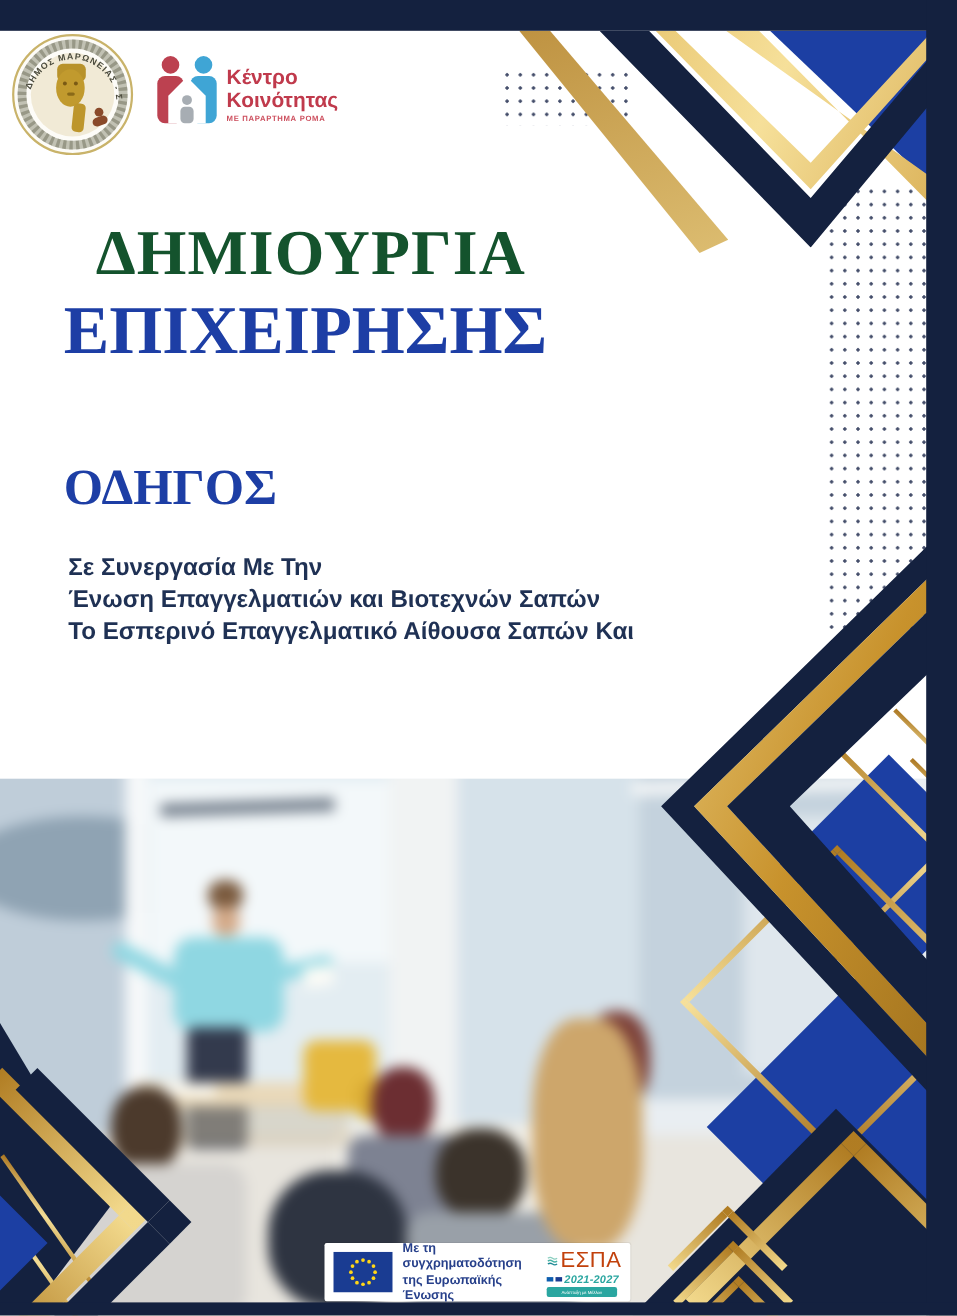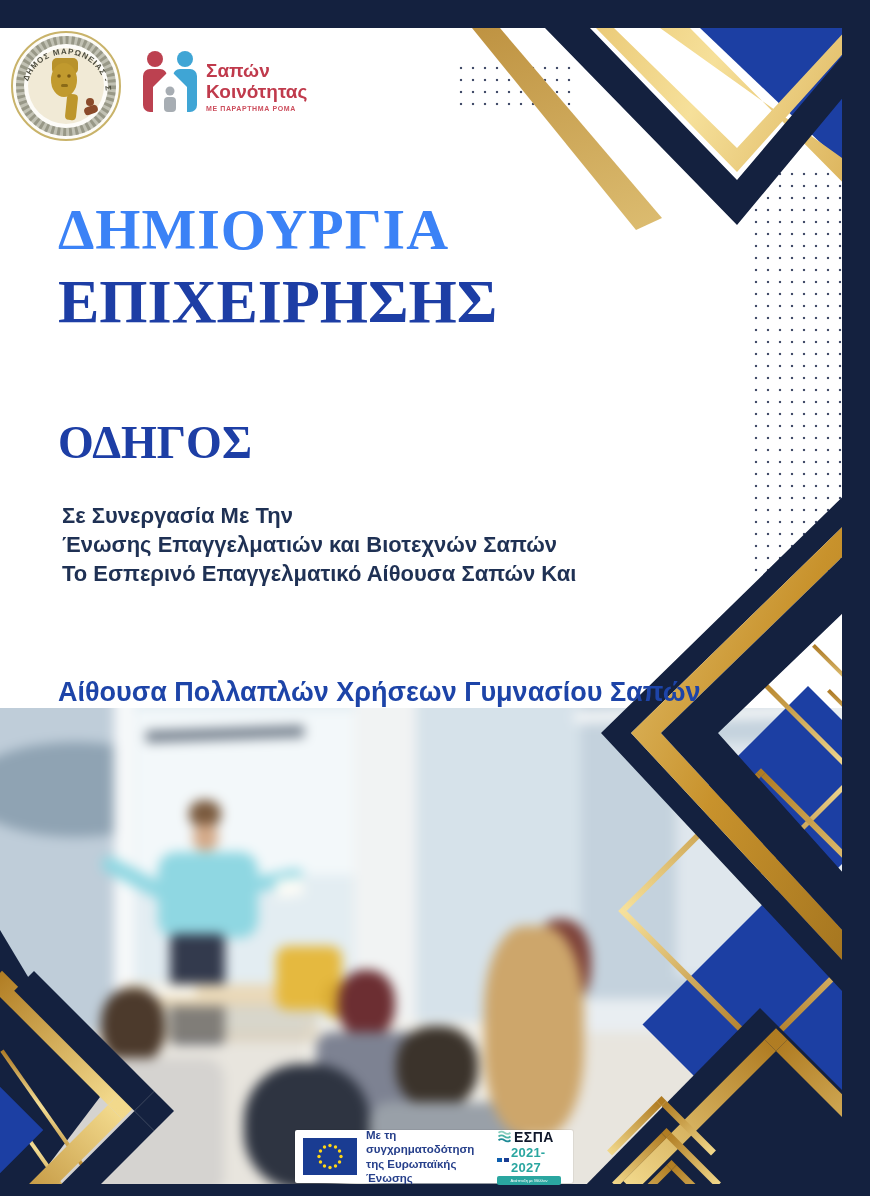"Σαπών" div.kentro-line { text: Σαπών -> Κέντρο }
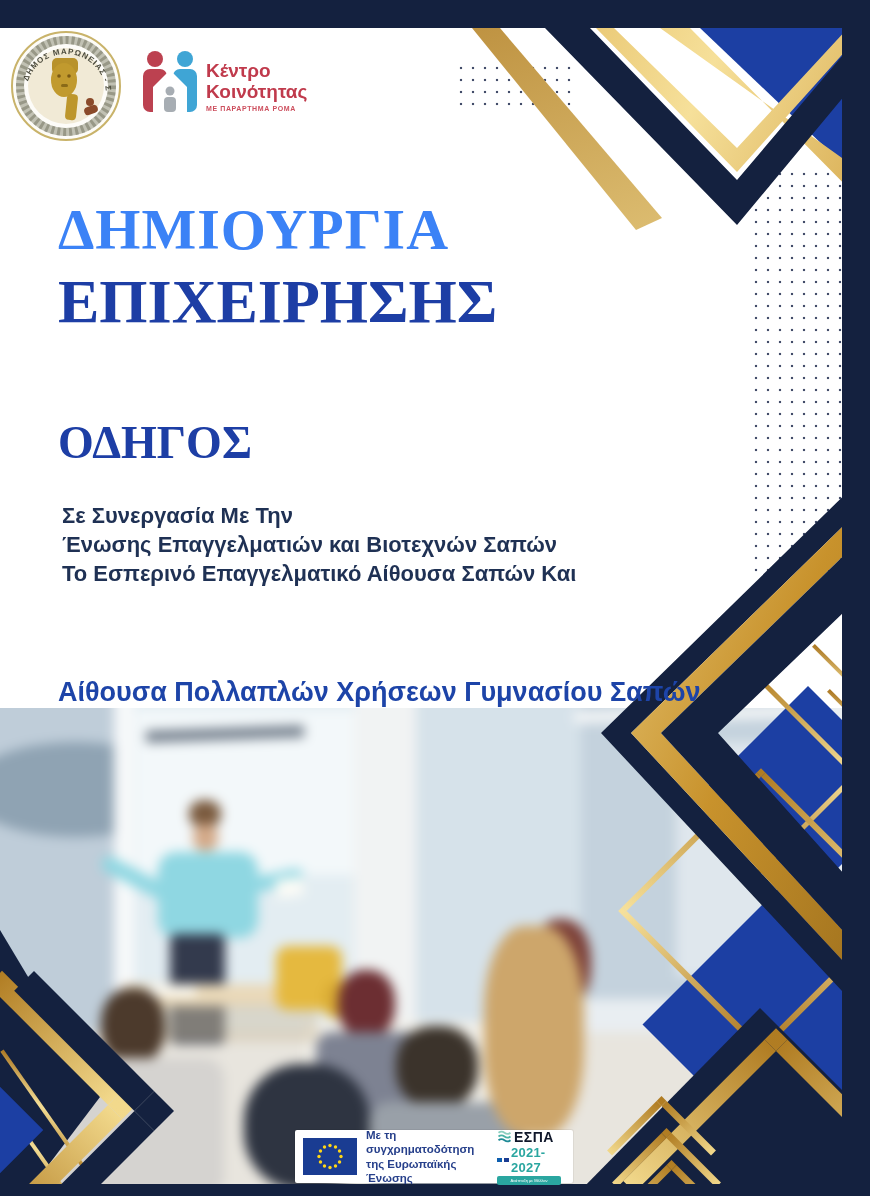"ΔΗΜΙΟΥΡΓΙΑ" .t1 { color: #3b82f6 -> #14532d; margin-left: none -> 29px }
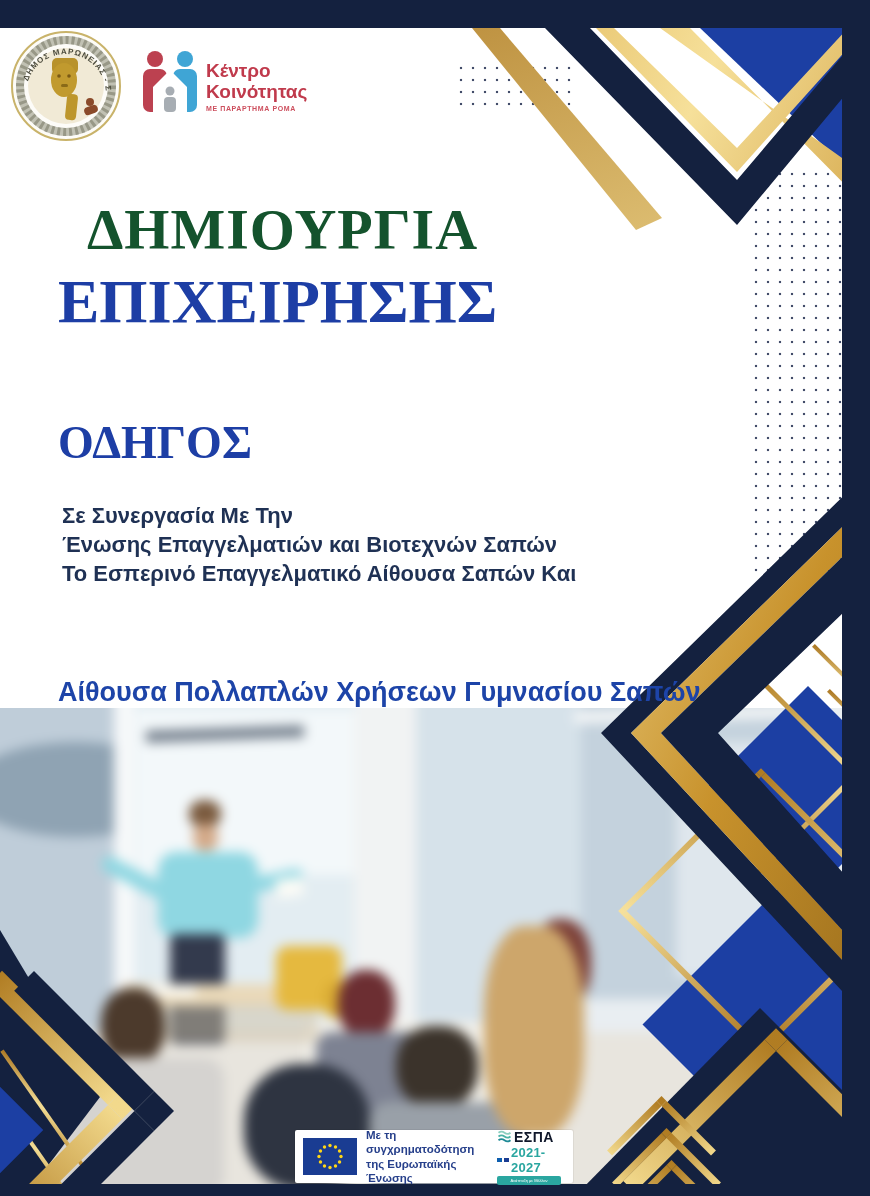"Ένωσης Επαγγελματιών και Βιοτεχνών Σαπών" div { text: Ένωσης -> Ένωση }
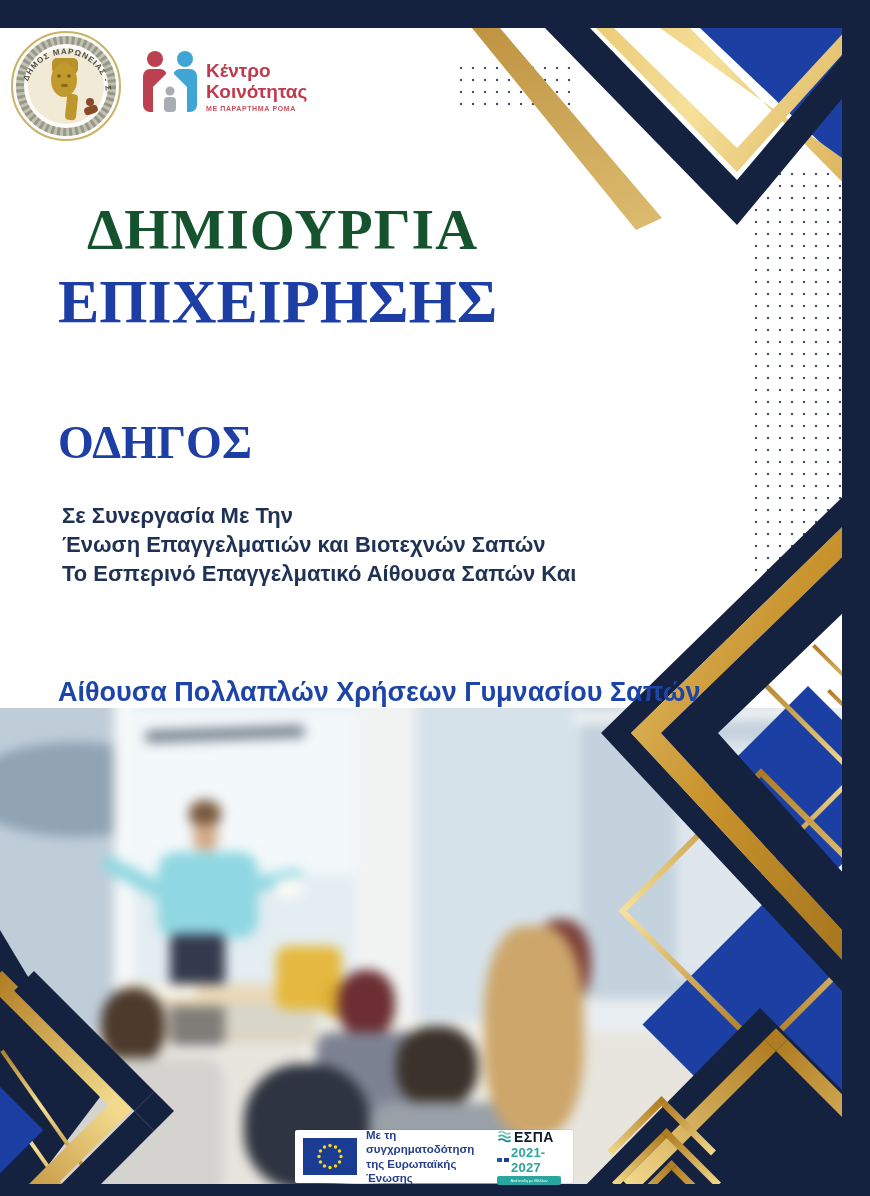"Αίθουσα Πολλαπλών Χρήσεων Γυμνασίου" div.venue { html: <div>Αίθουσα Πολλαπλών Χρήσεων Γυμνασίου Σαπών</div> -> none }
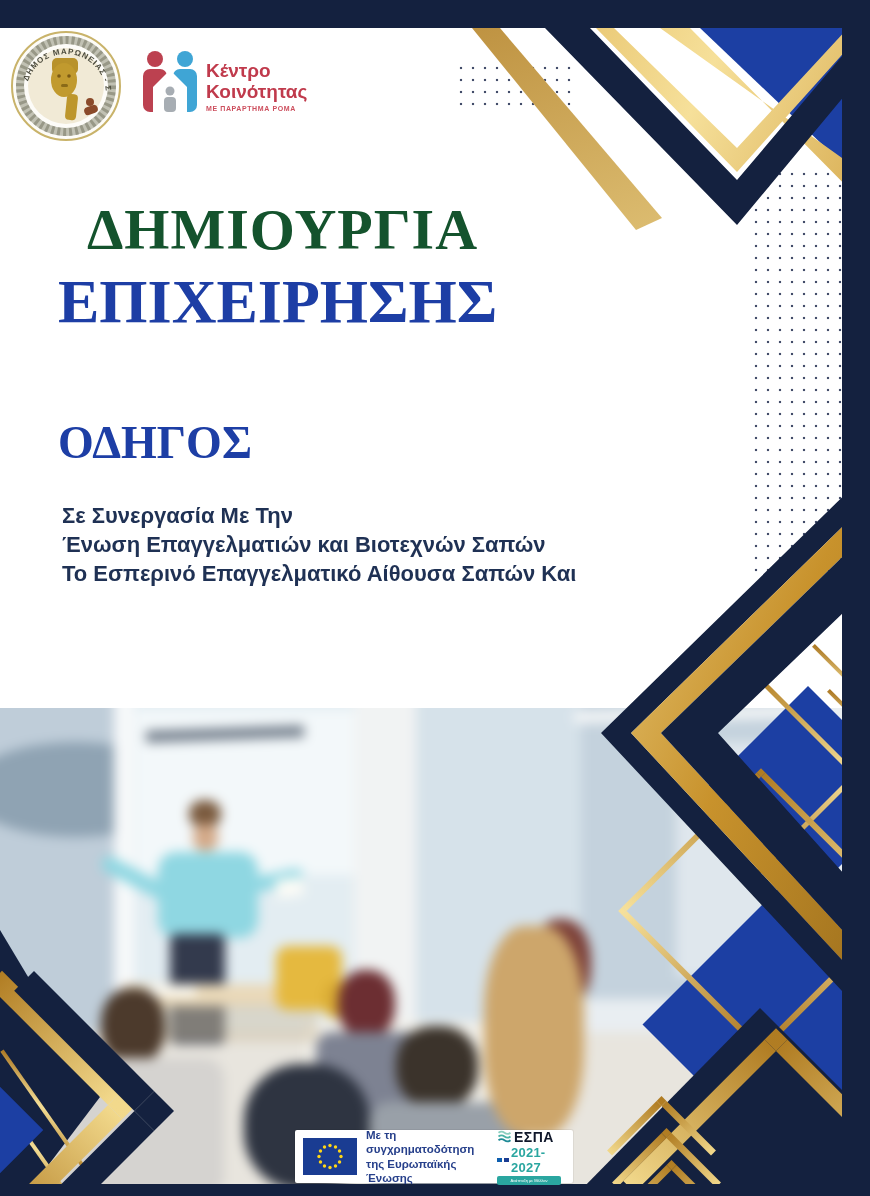"ΕΣΠΑ" .espa-name { color: #0f172a -> #c2410c; font-size: 14px -> 20px; font-weight: 700 -> 400 }
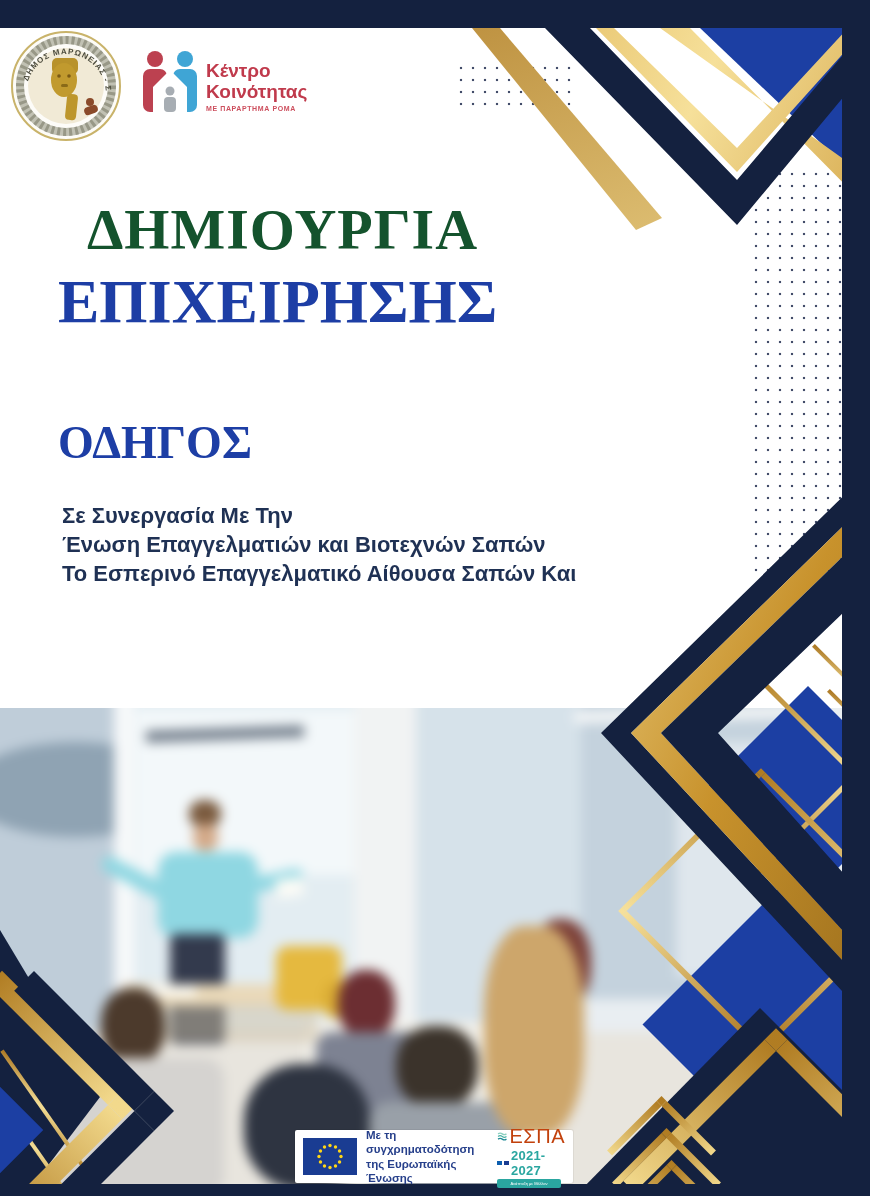"2021-2027" .espa-period { font-size: 13px -> 10px; font-style: none -> italic }
